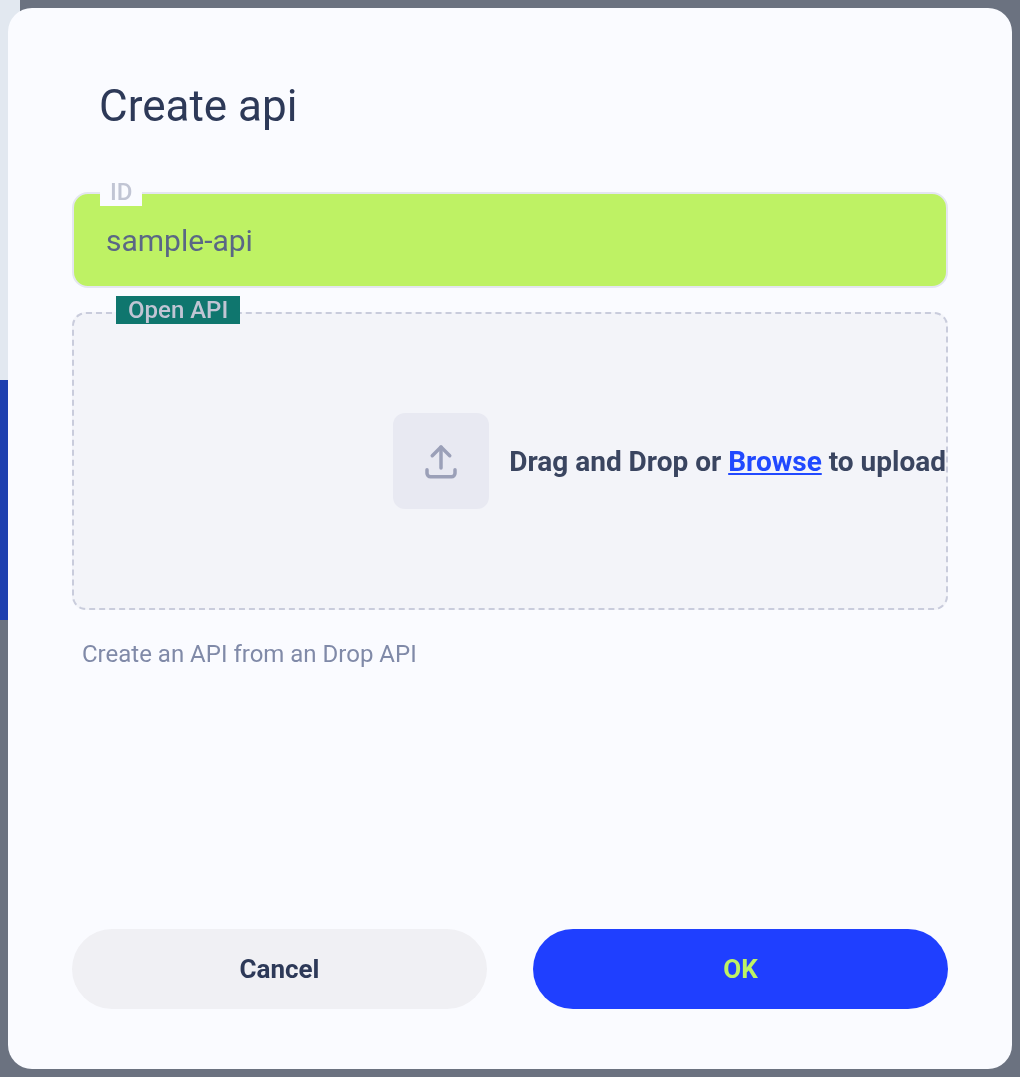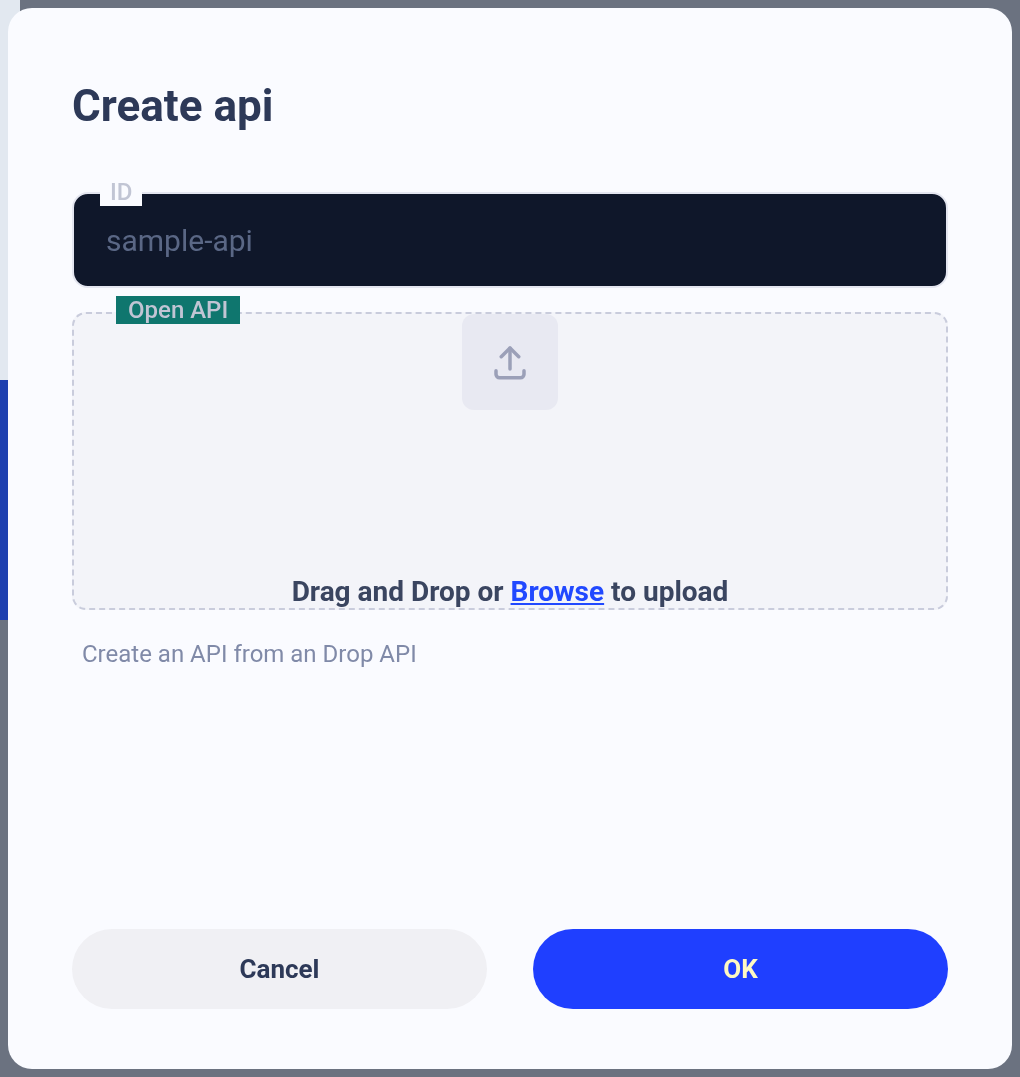"Create api" .modal-title { font-weight: 700 -> 400; margin-left: none -> 27px }
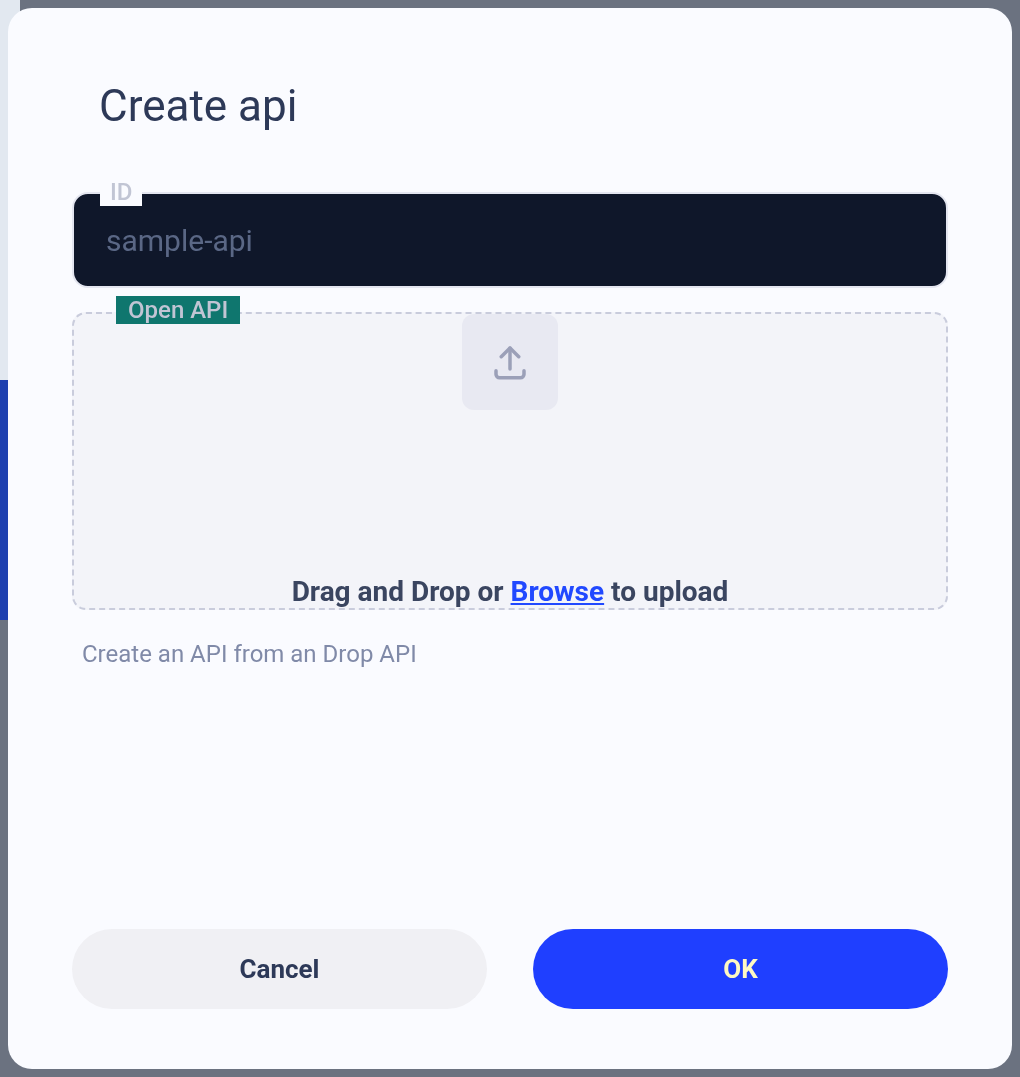"sample-api" .text-input { background: #0f172a -> #bef264 }
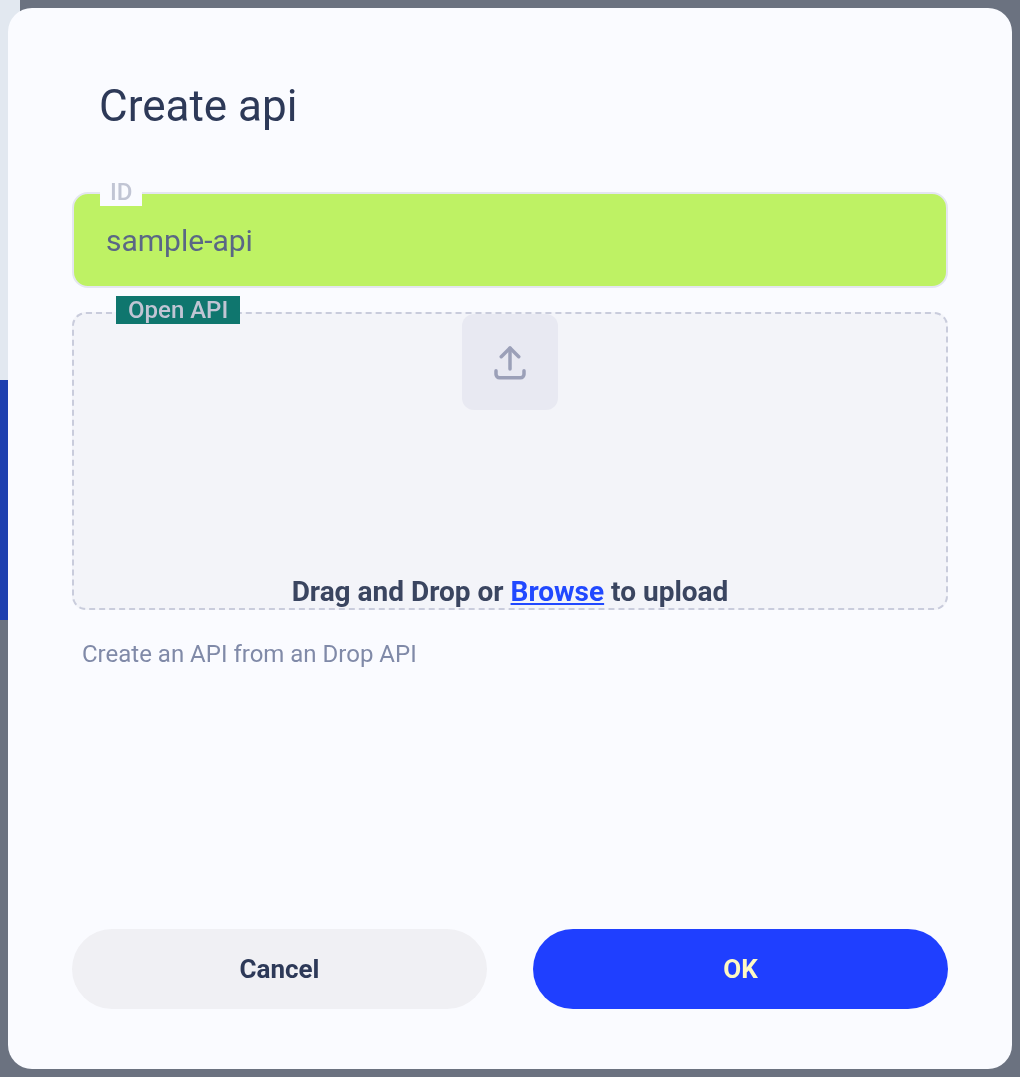"Drag and Drop or Browse" .dropzone { flex-direction: column -> row; justify-content: space-between -> flex-end }
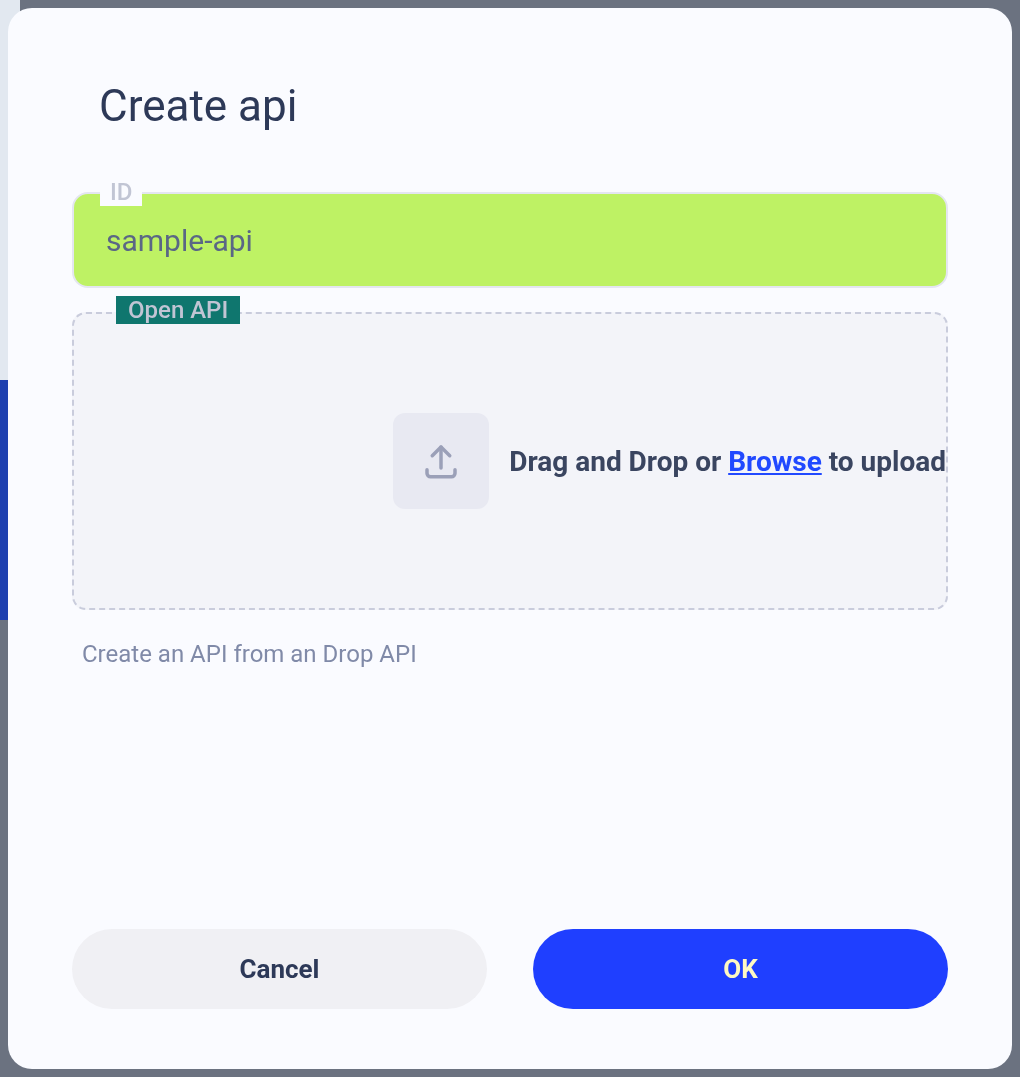"OK" .btn-ok { color: #fef9c3 -> #bef264 }
